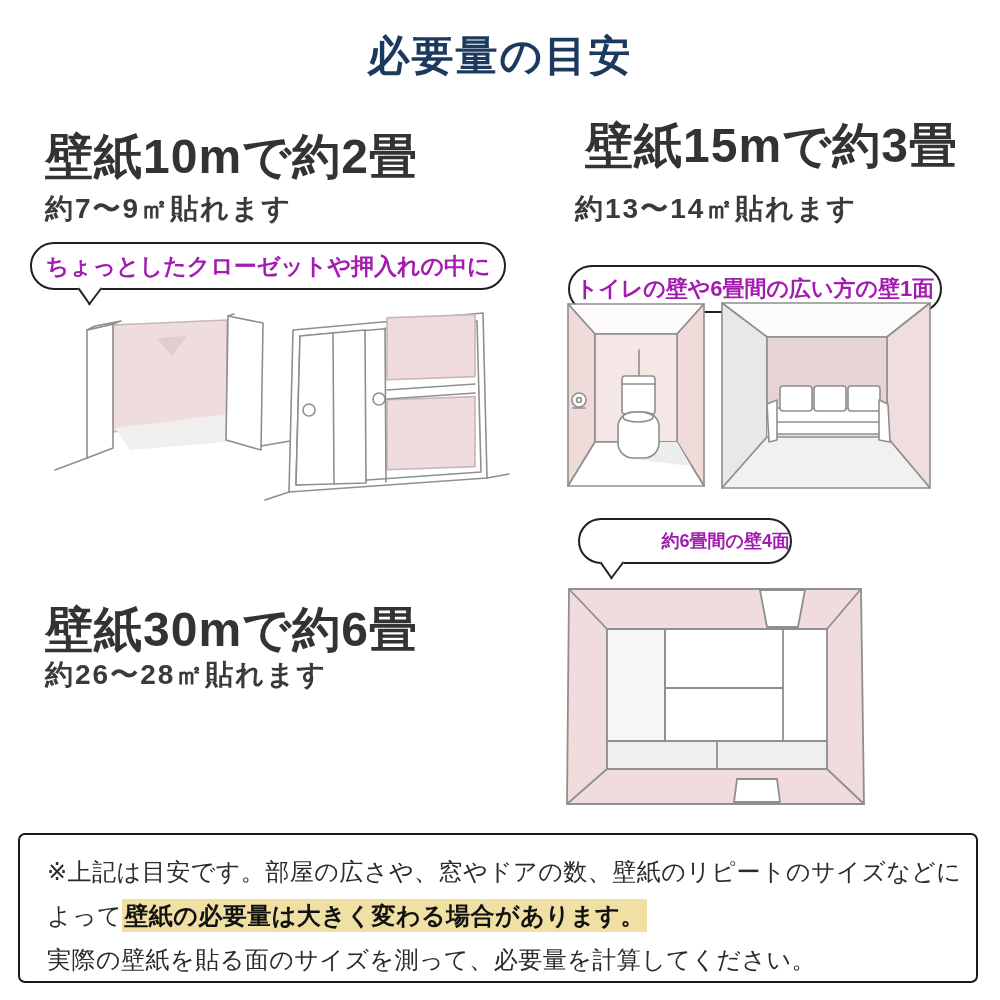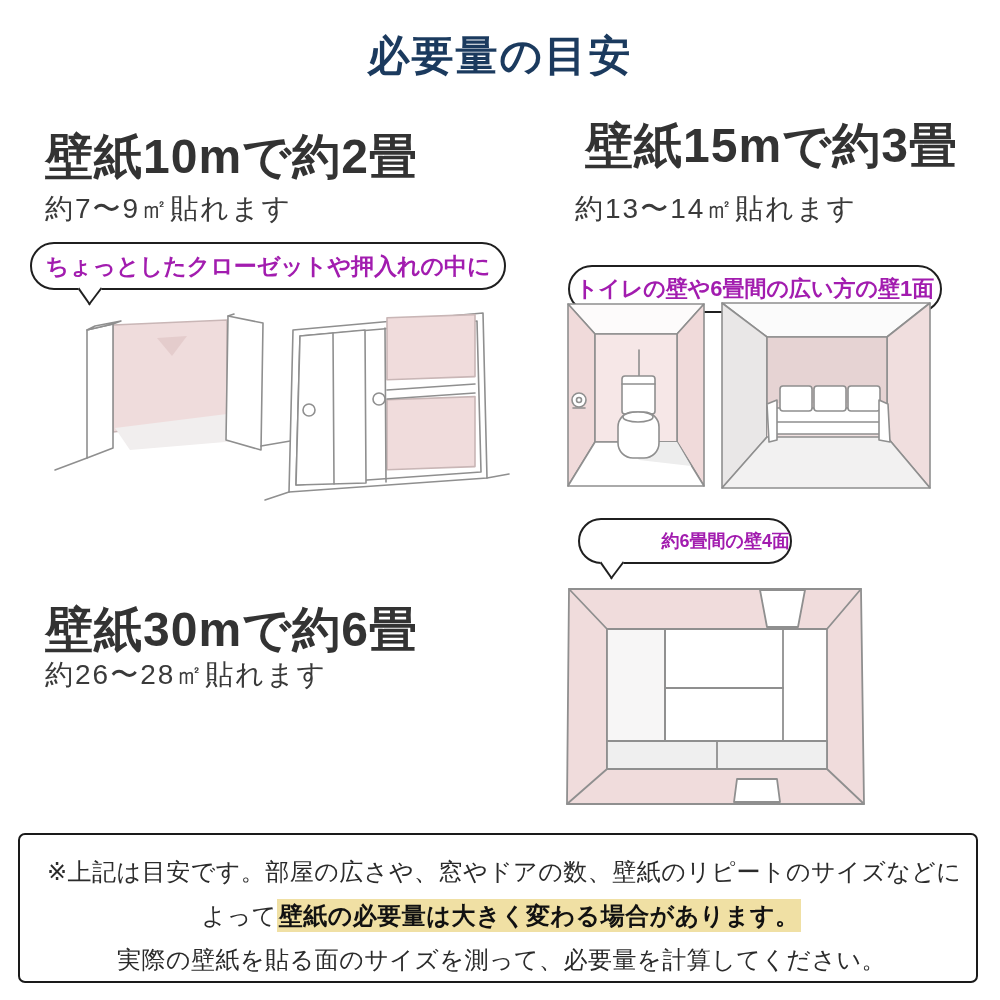"約7〜9㎡貼れます" .sec-sub { font-weight: 400 -> 700 }
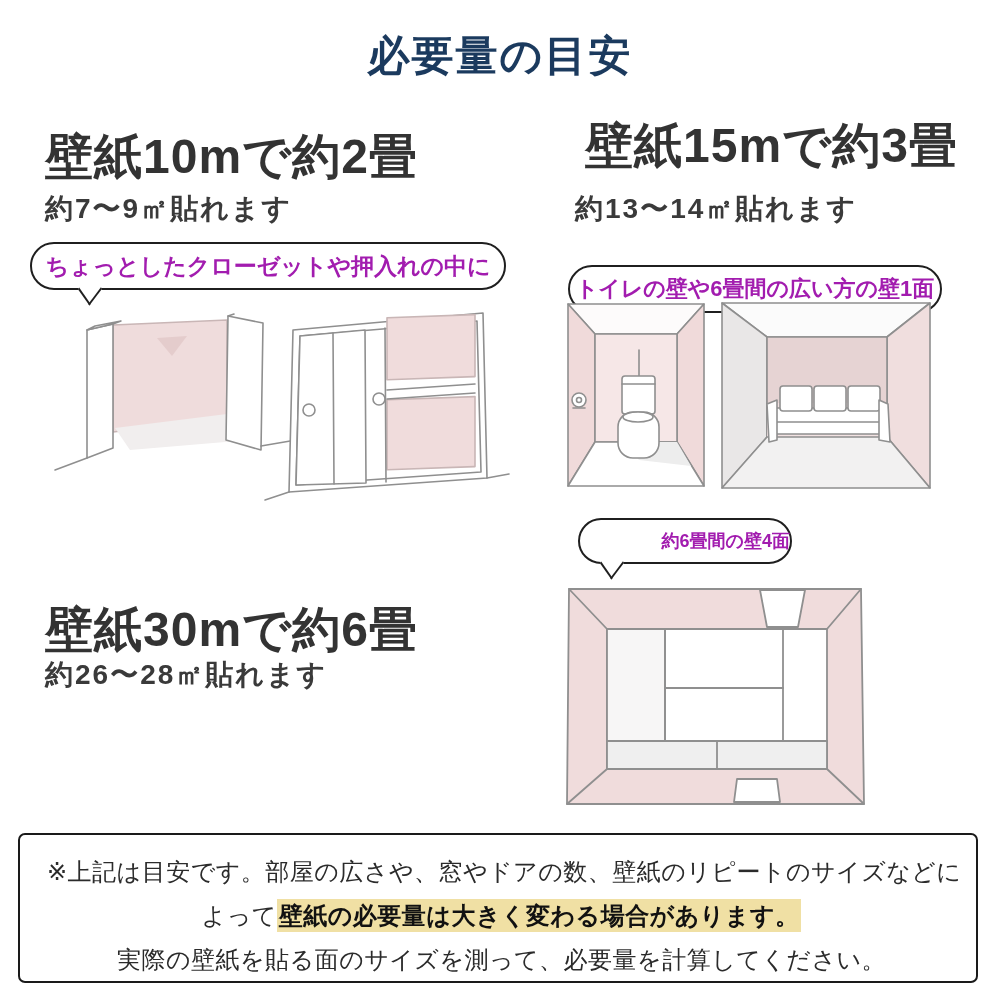"※上記は目安です。部屋の広さや、窓やドアの数、壁紙のリピートのサイズなどに" .note-line { text-align: center -> none }
